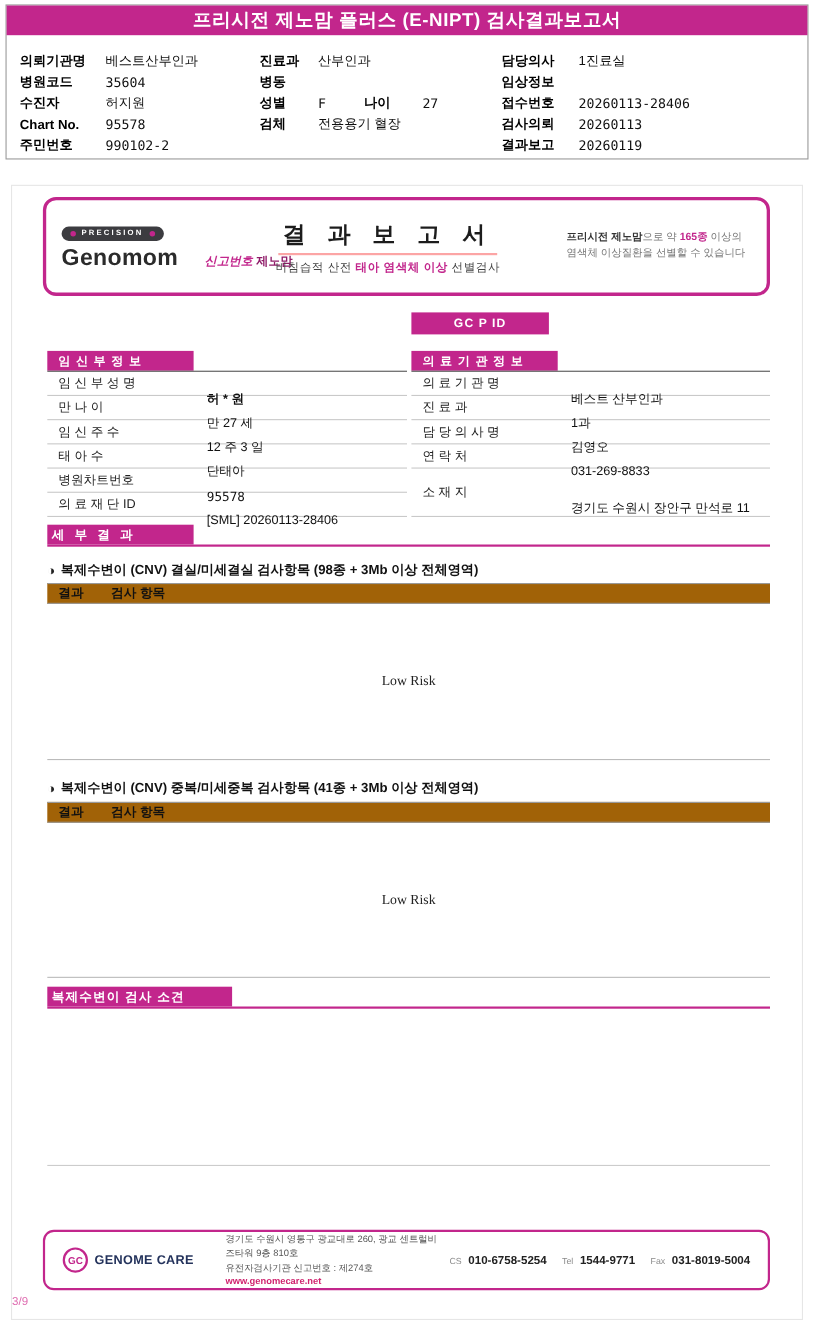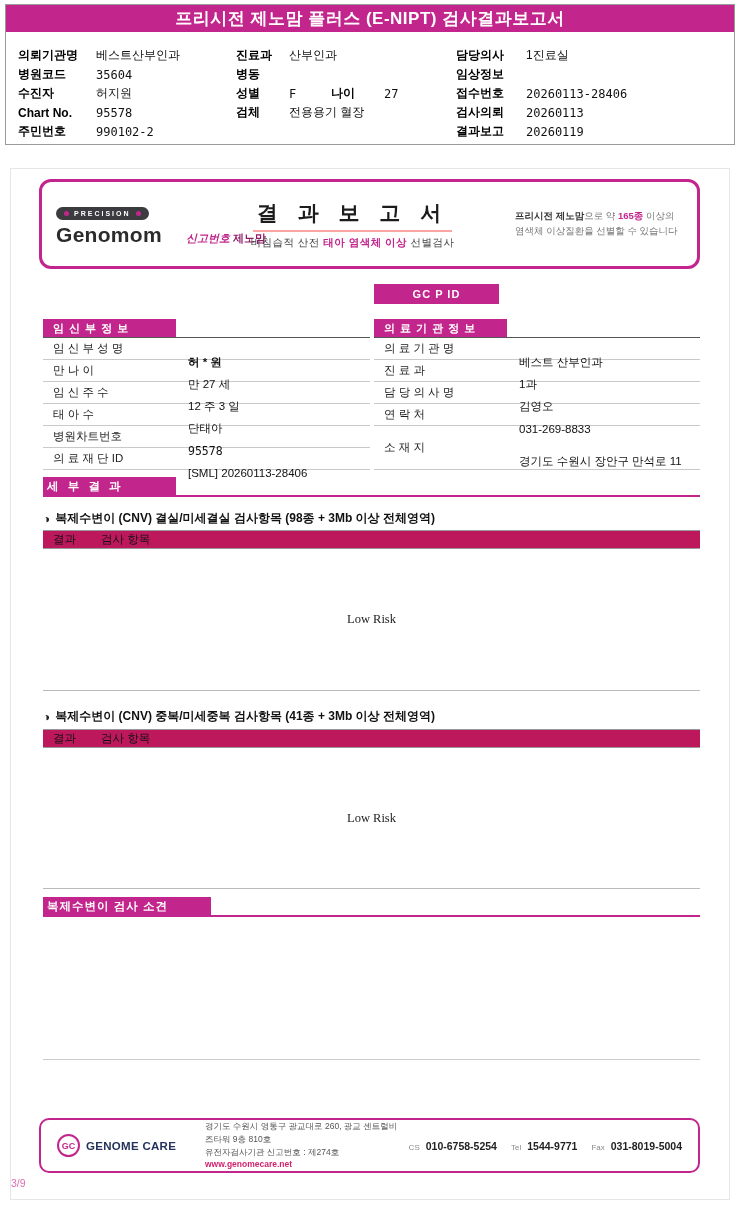"결과" .cnv-header-row { background: #be185d -> #a16207; font-weight: normal -> bold }
